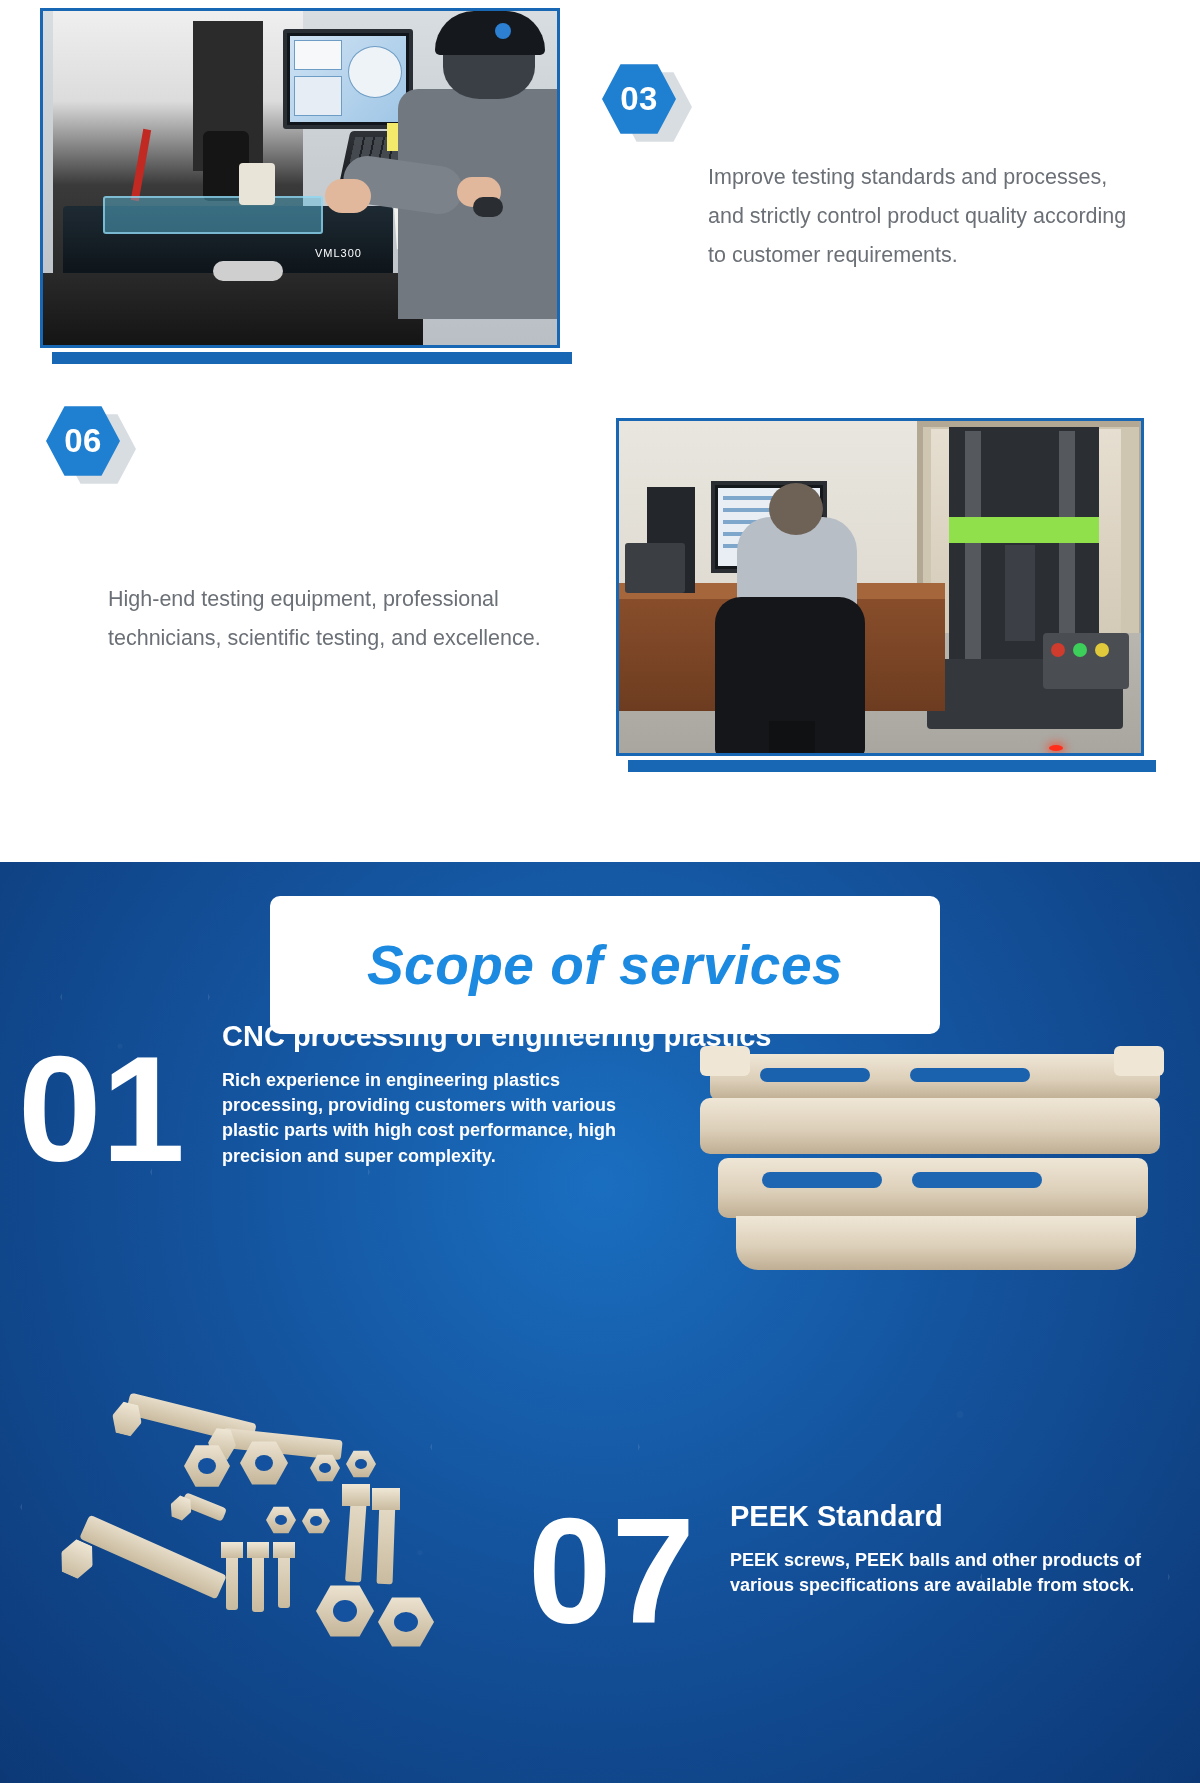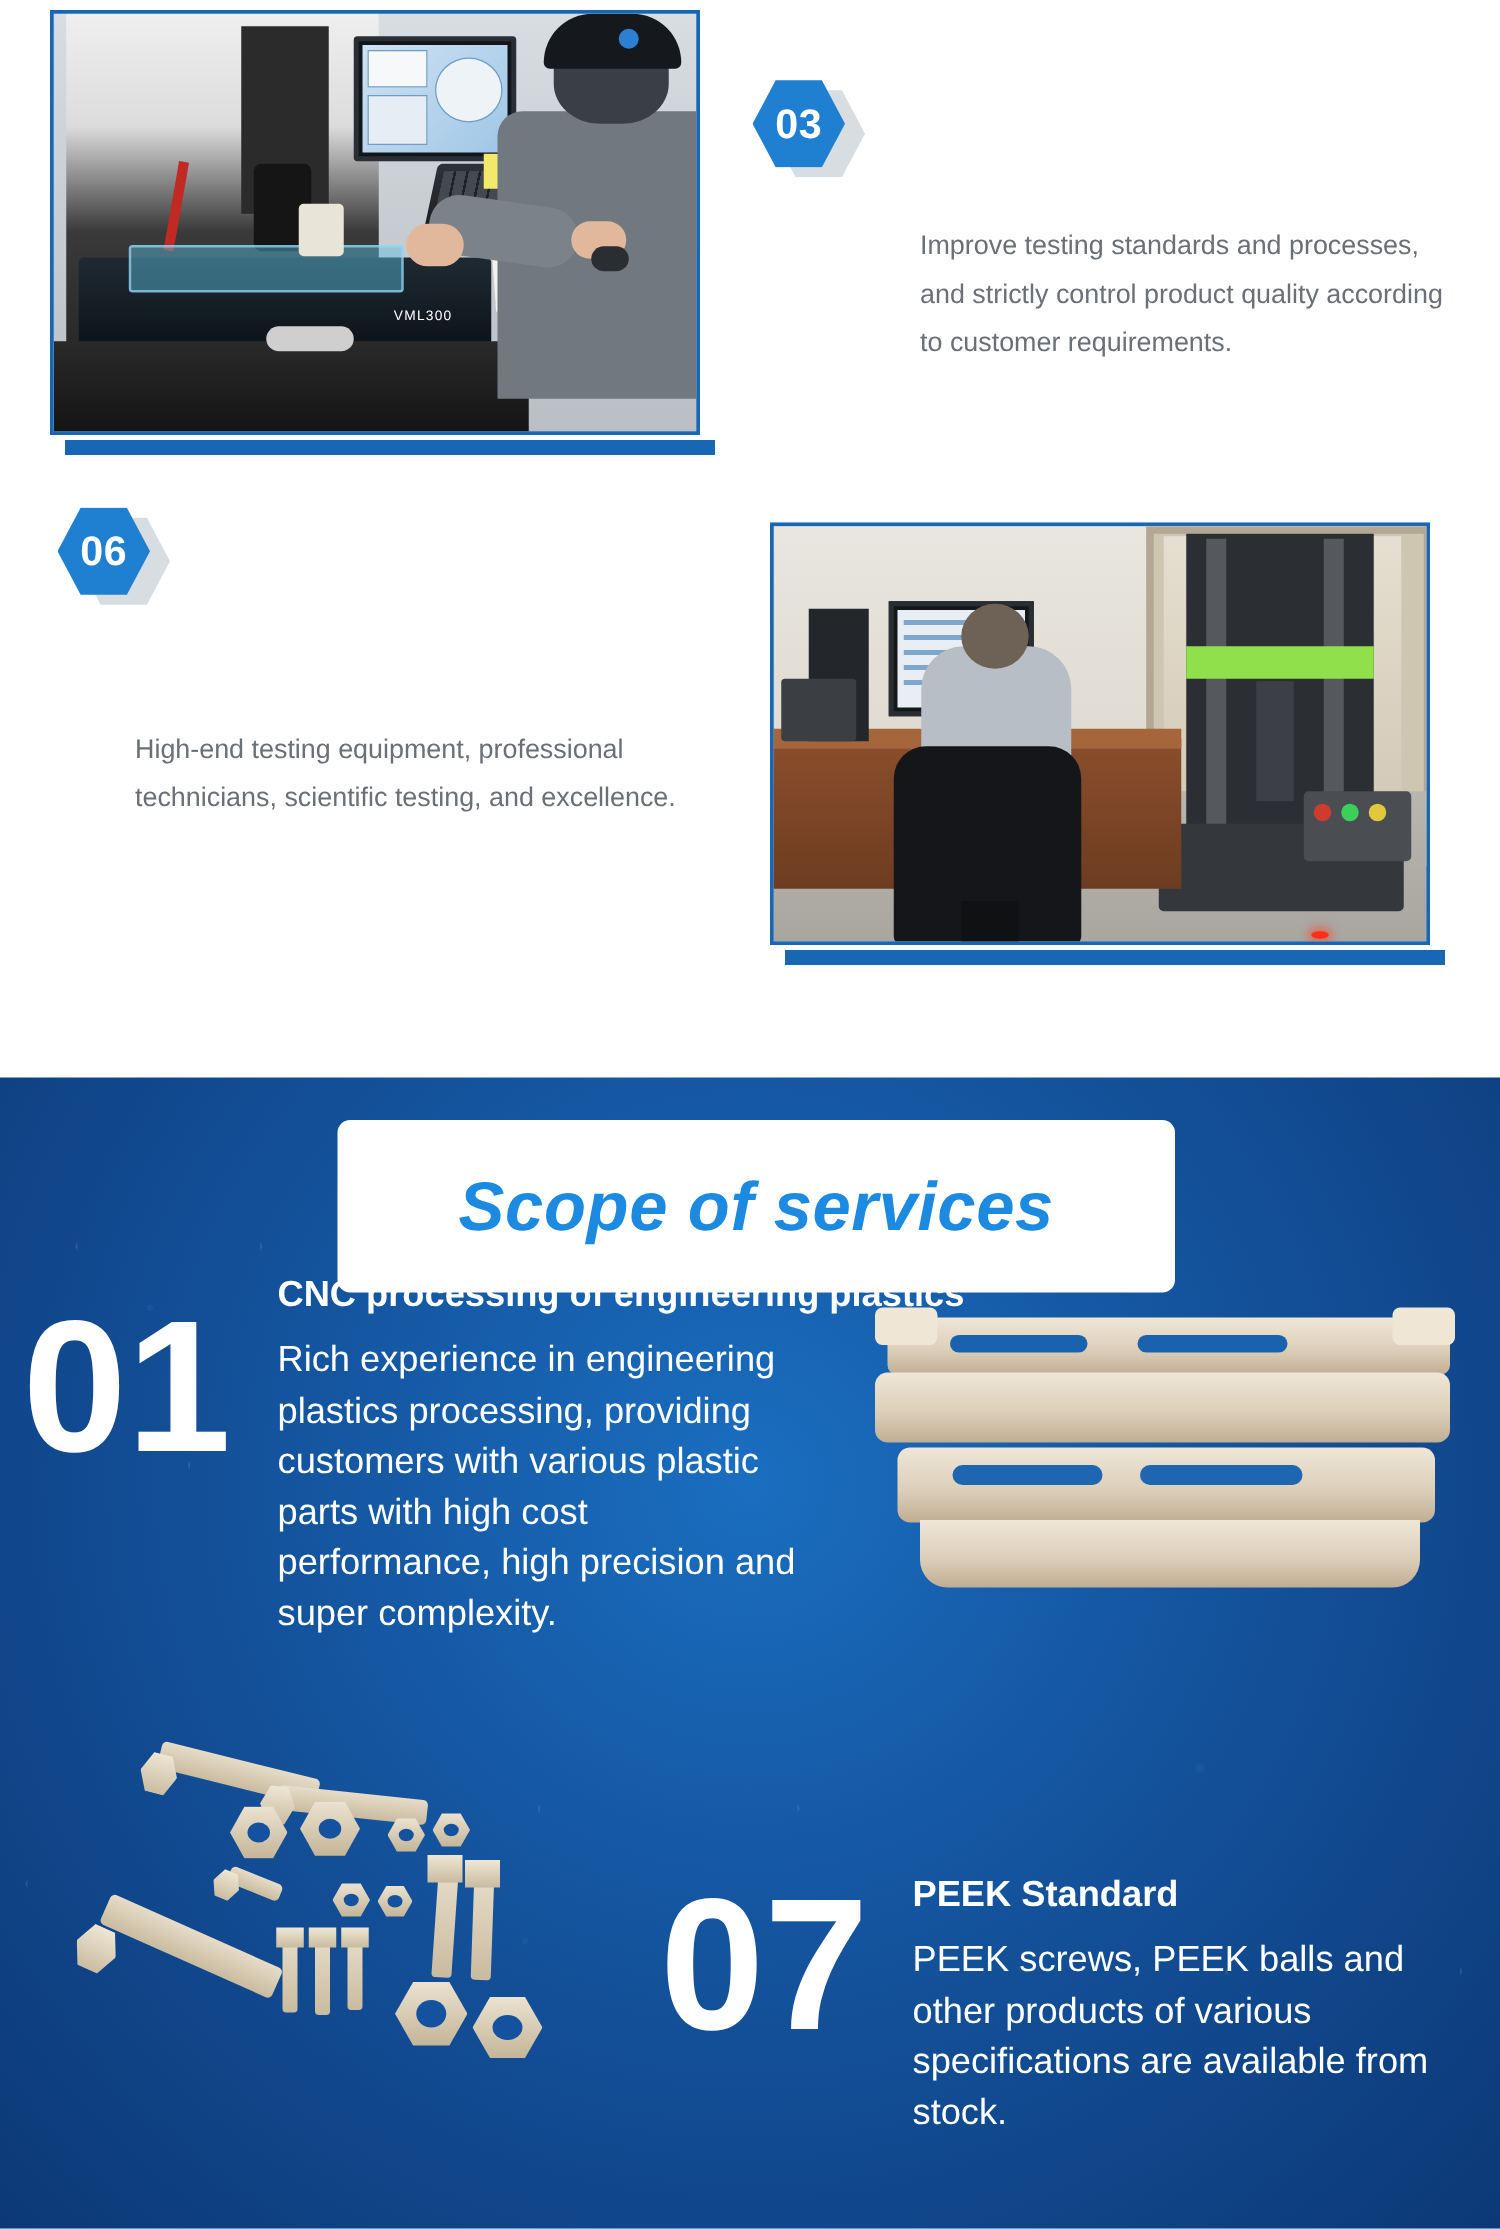"Improve testing standards and processes," #body03 { left: 736px -> 708px; margin-top: 19px -> none }
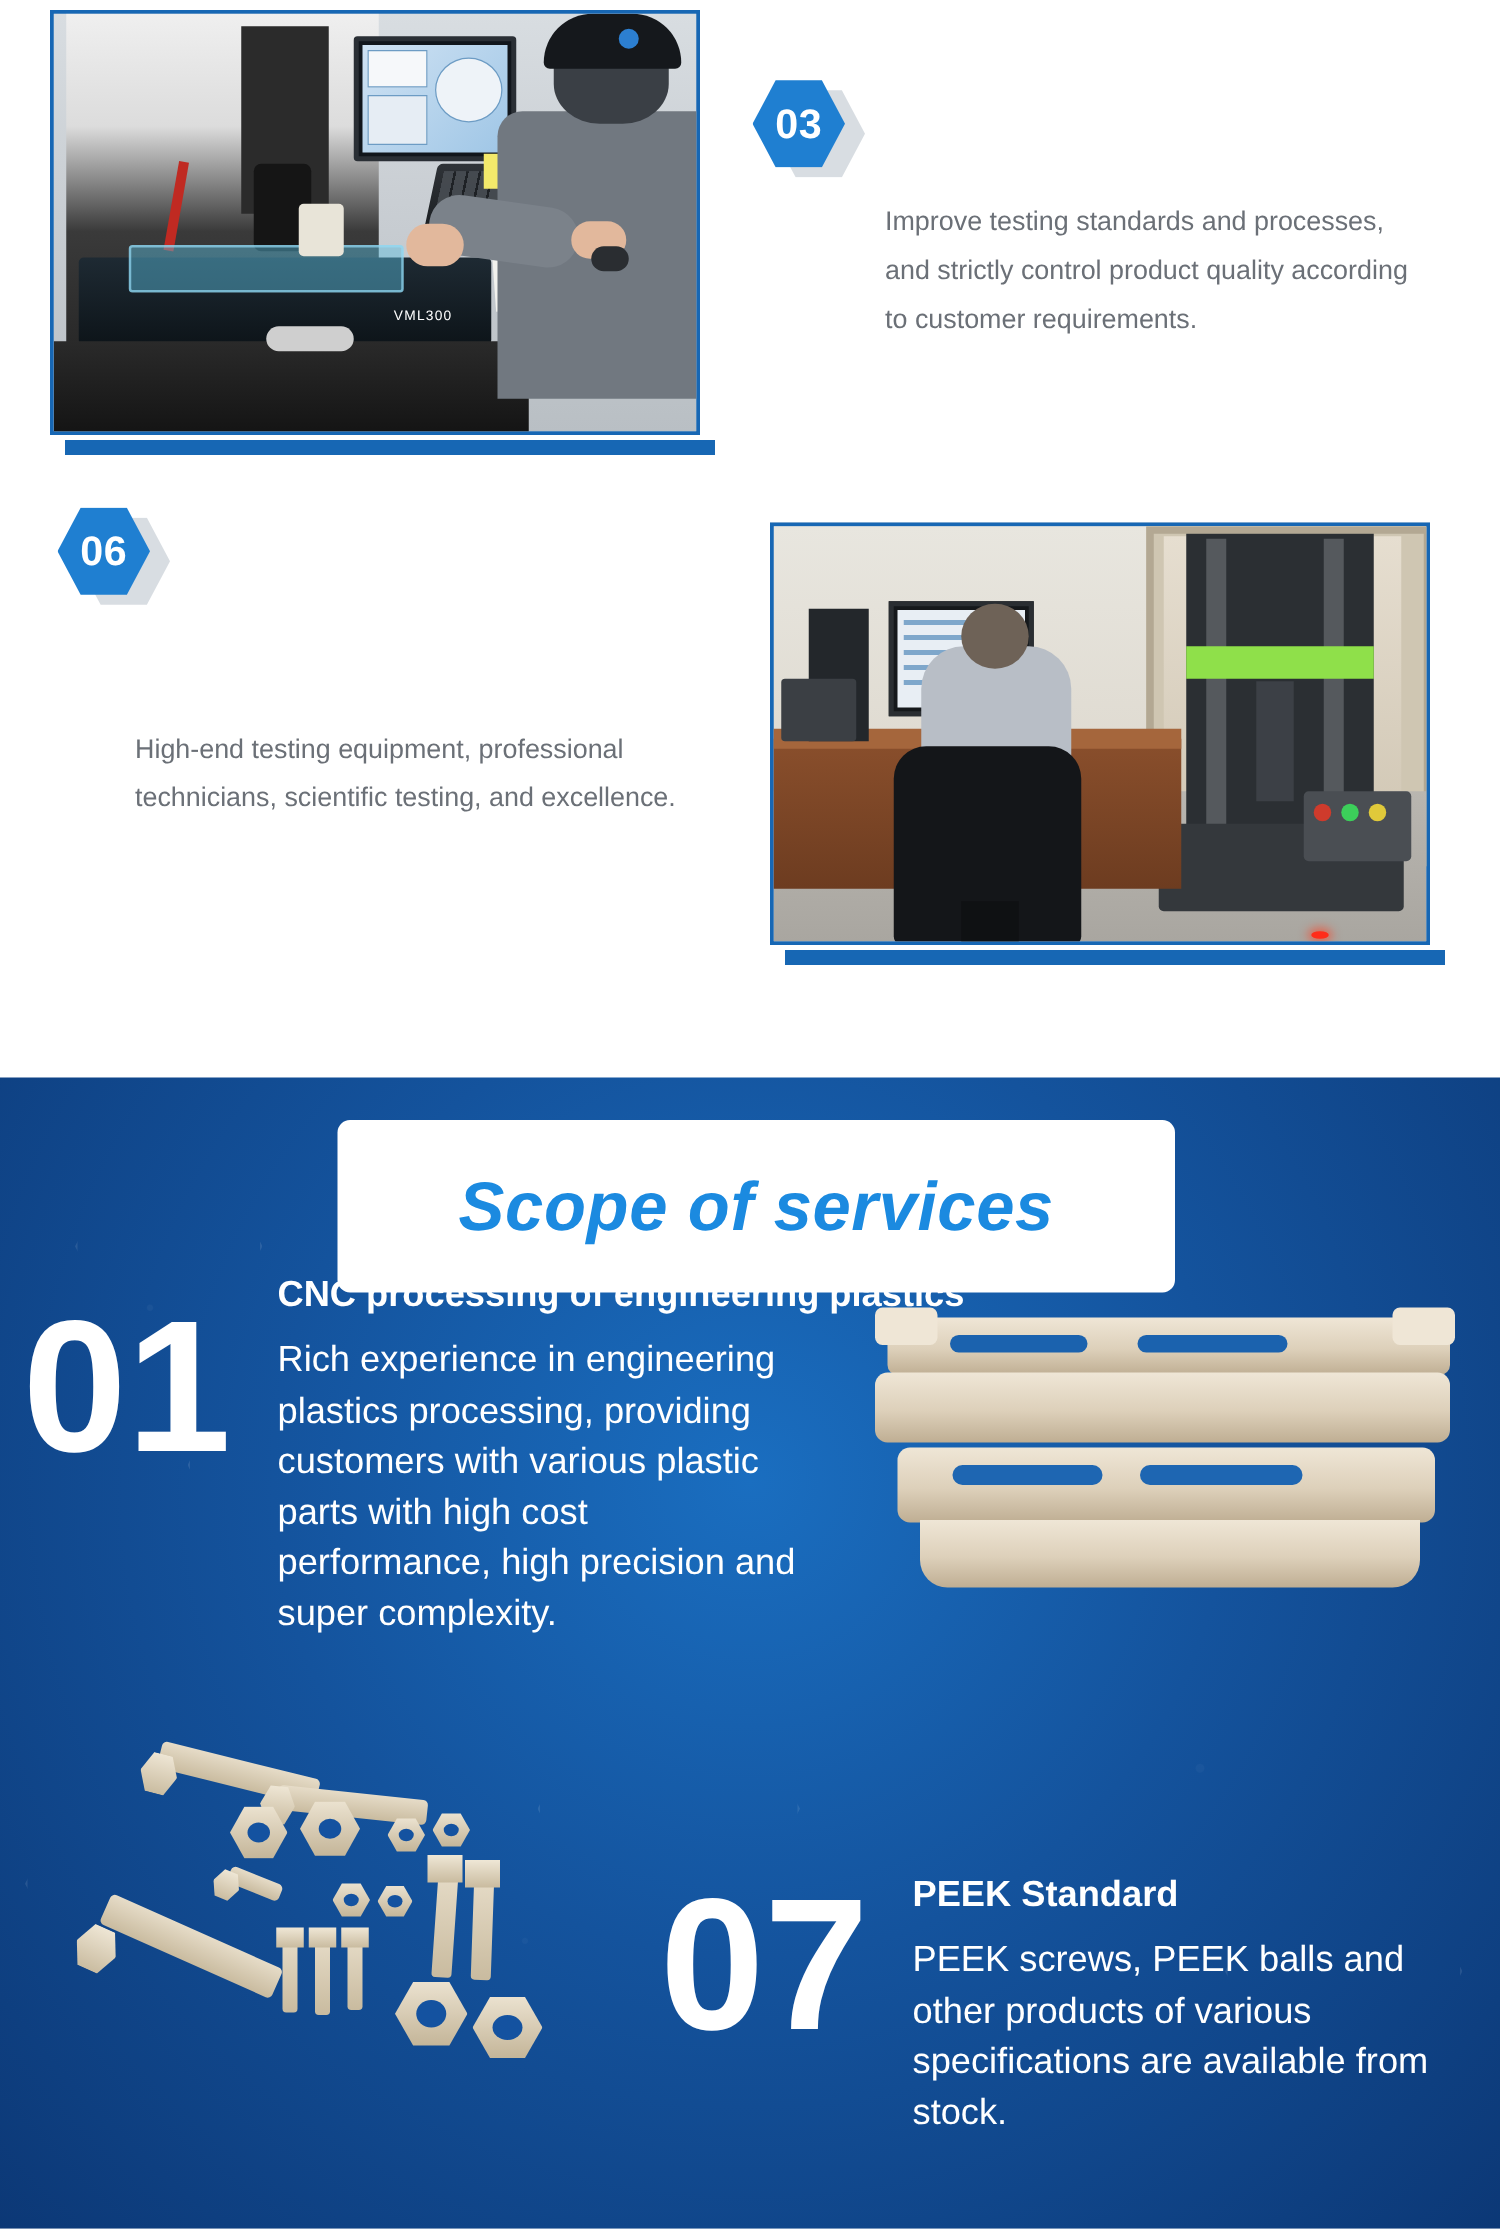"Rich experience in engineering plastics" .svc-body { font-size: 29px -> 18px; font-weight: normal -> bold }
